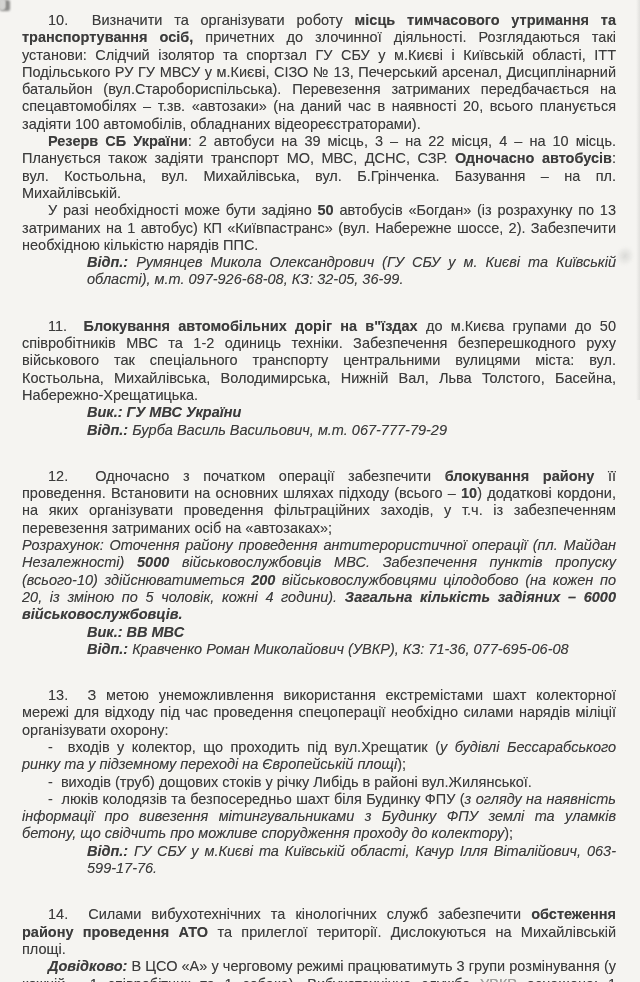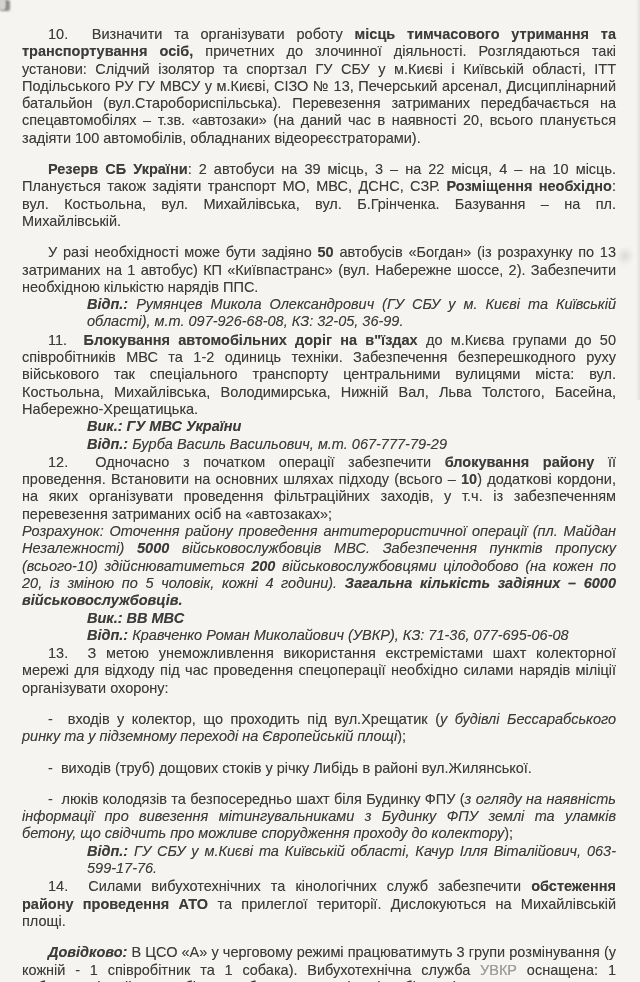"10. Визначити та організувати роботу" .indent { margin-top: 14px -> none }
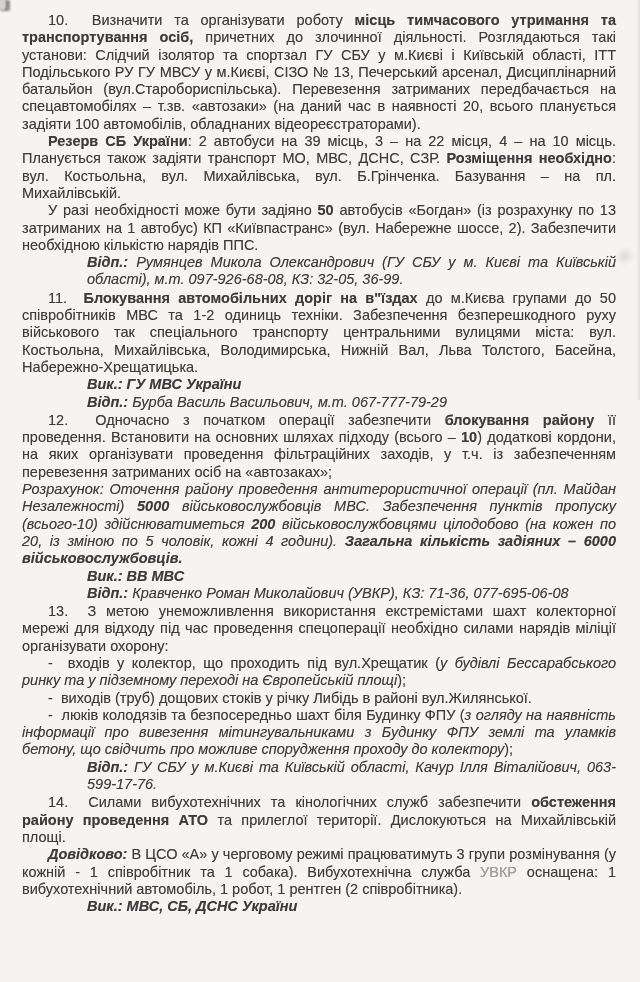"Розміщення необхідно" span.s-b { text: Розміщення необхідно -> Одночасно автобусів }
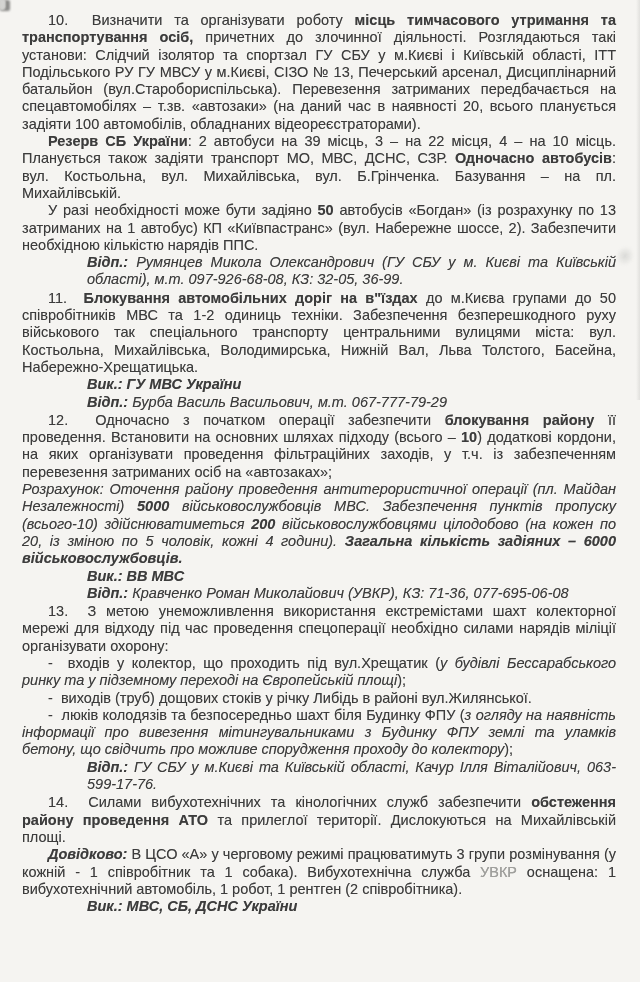"11. Блокування автомобільних доріг на" .gap { margin-top: 1px -> 29px }
